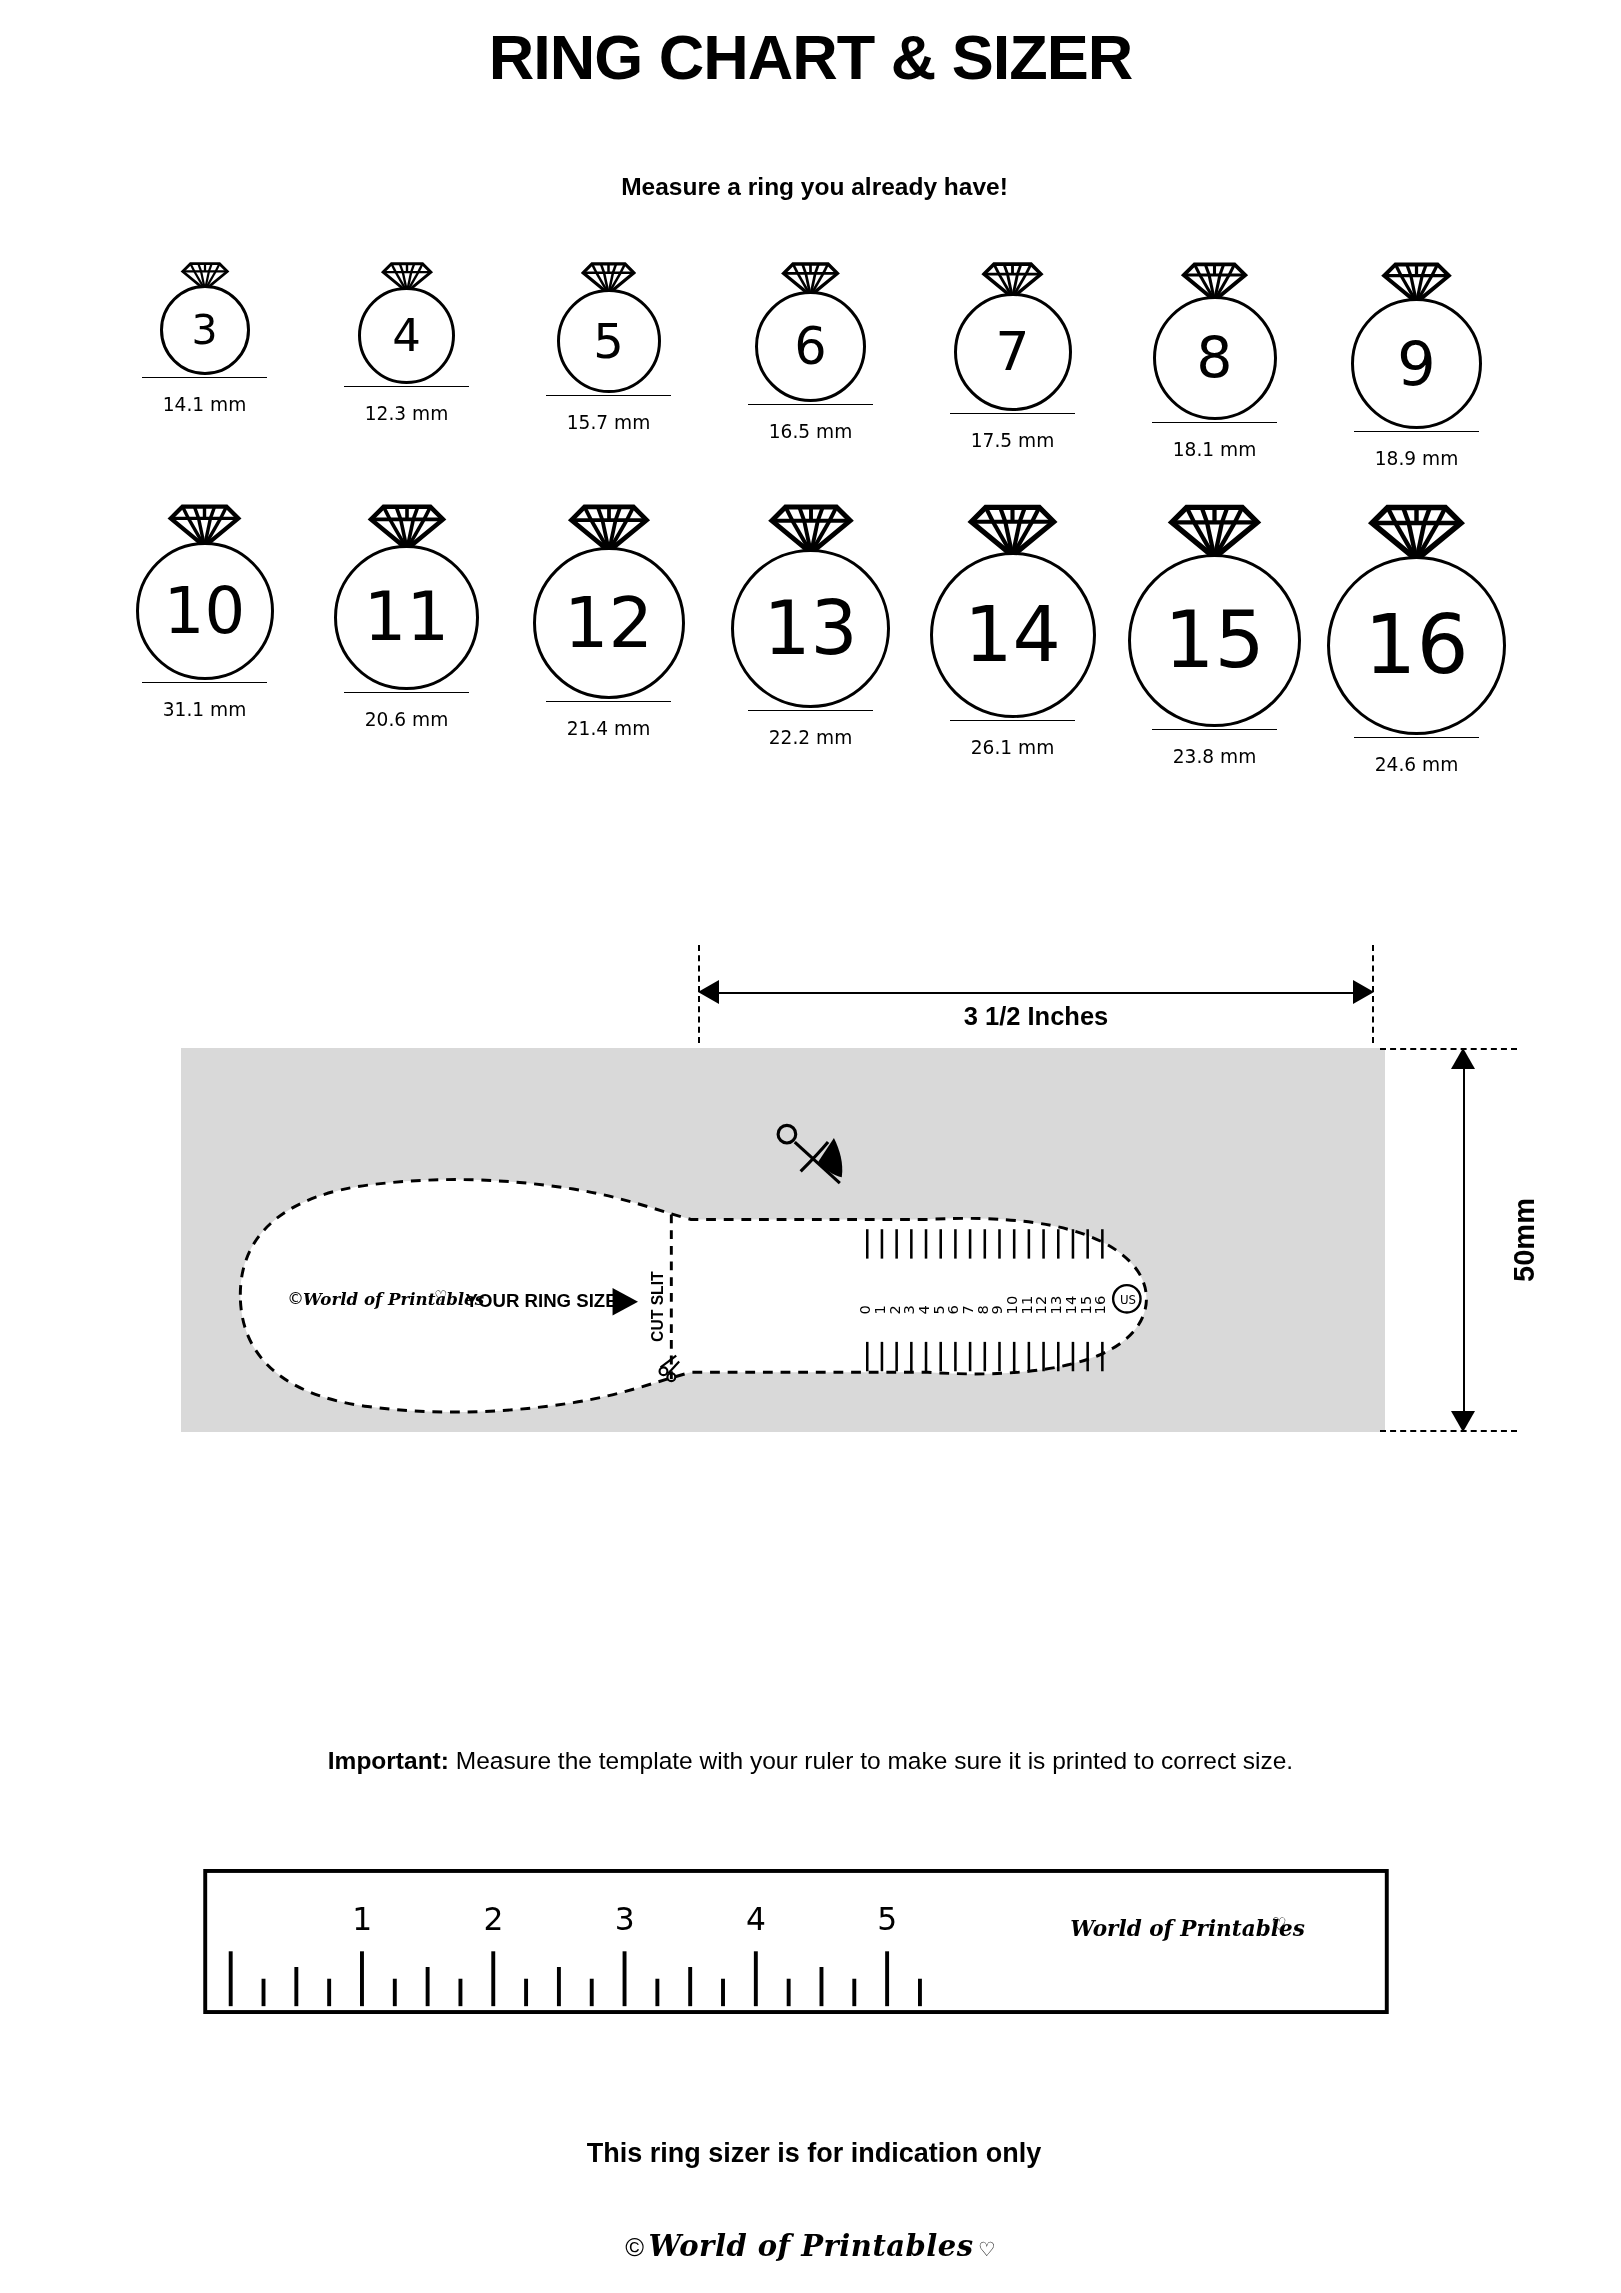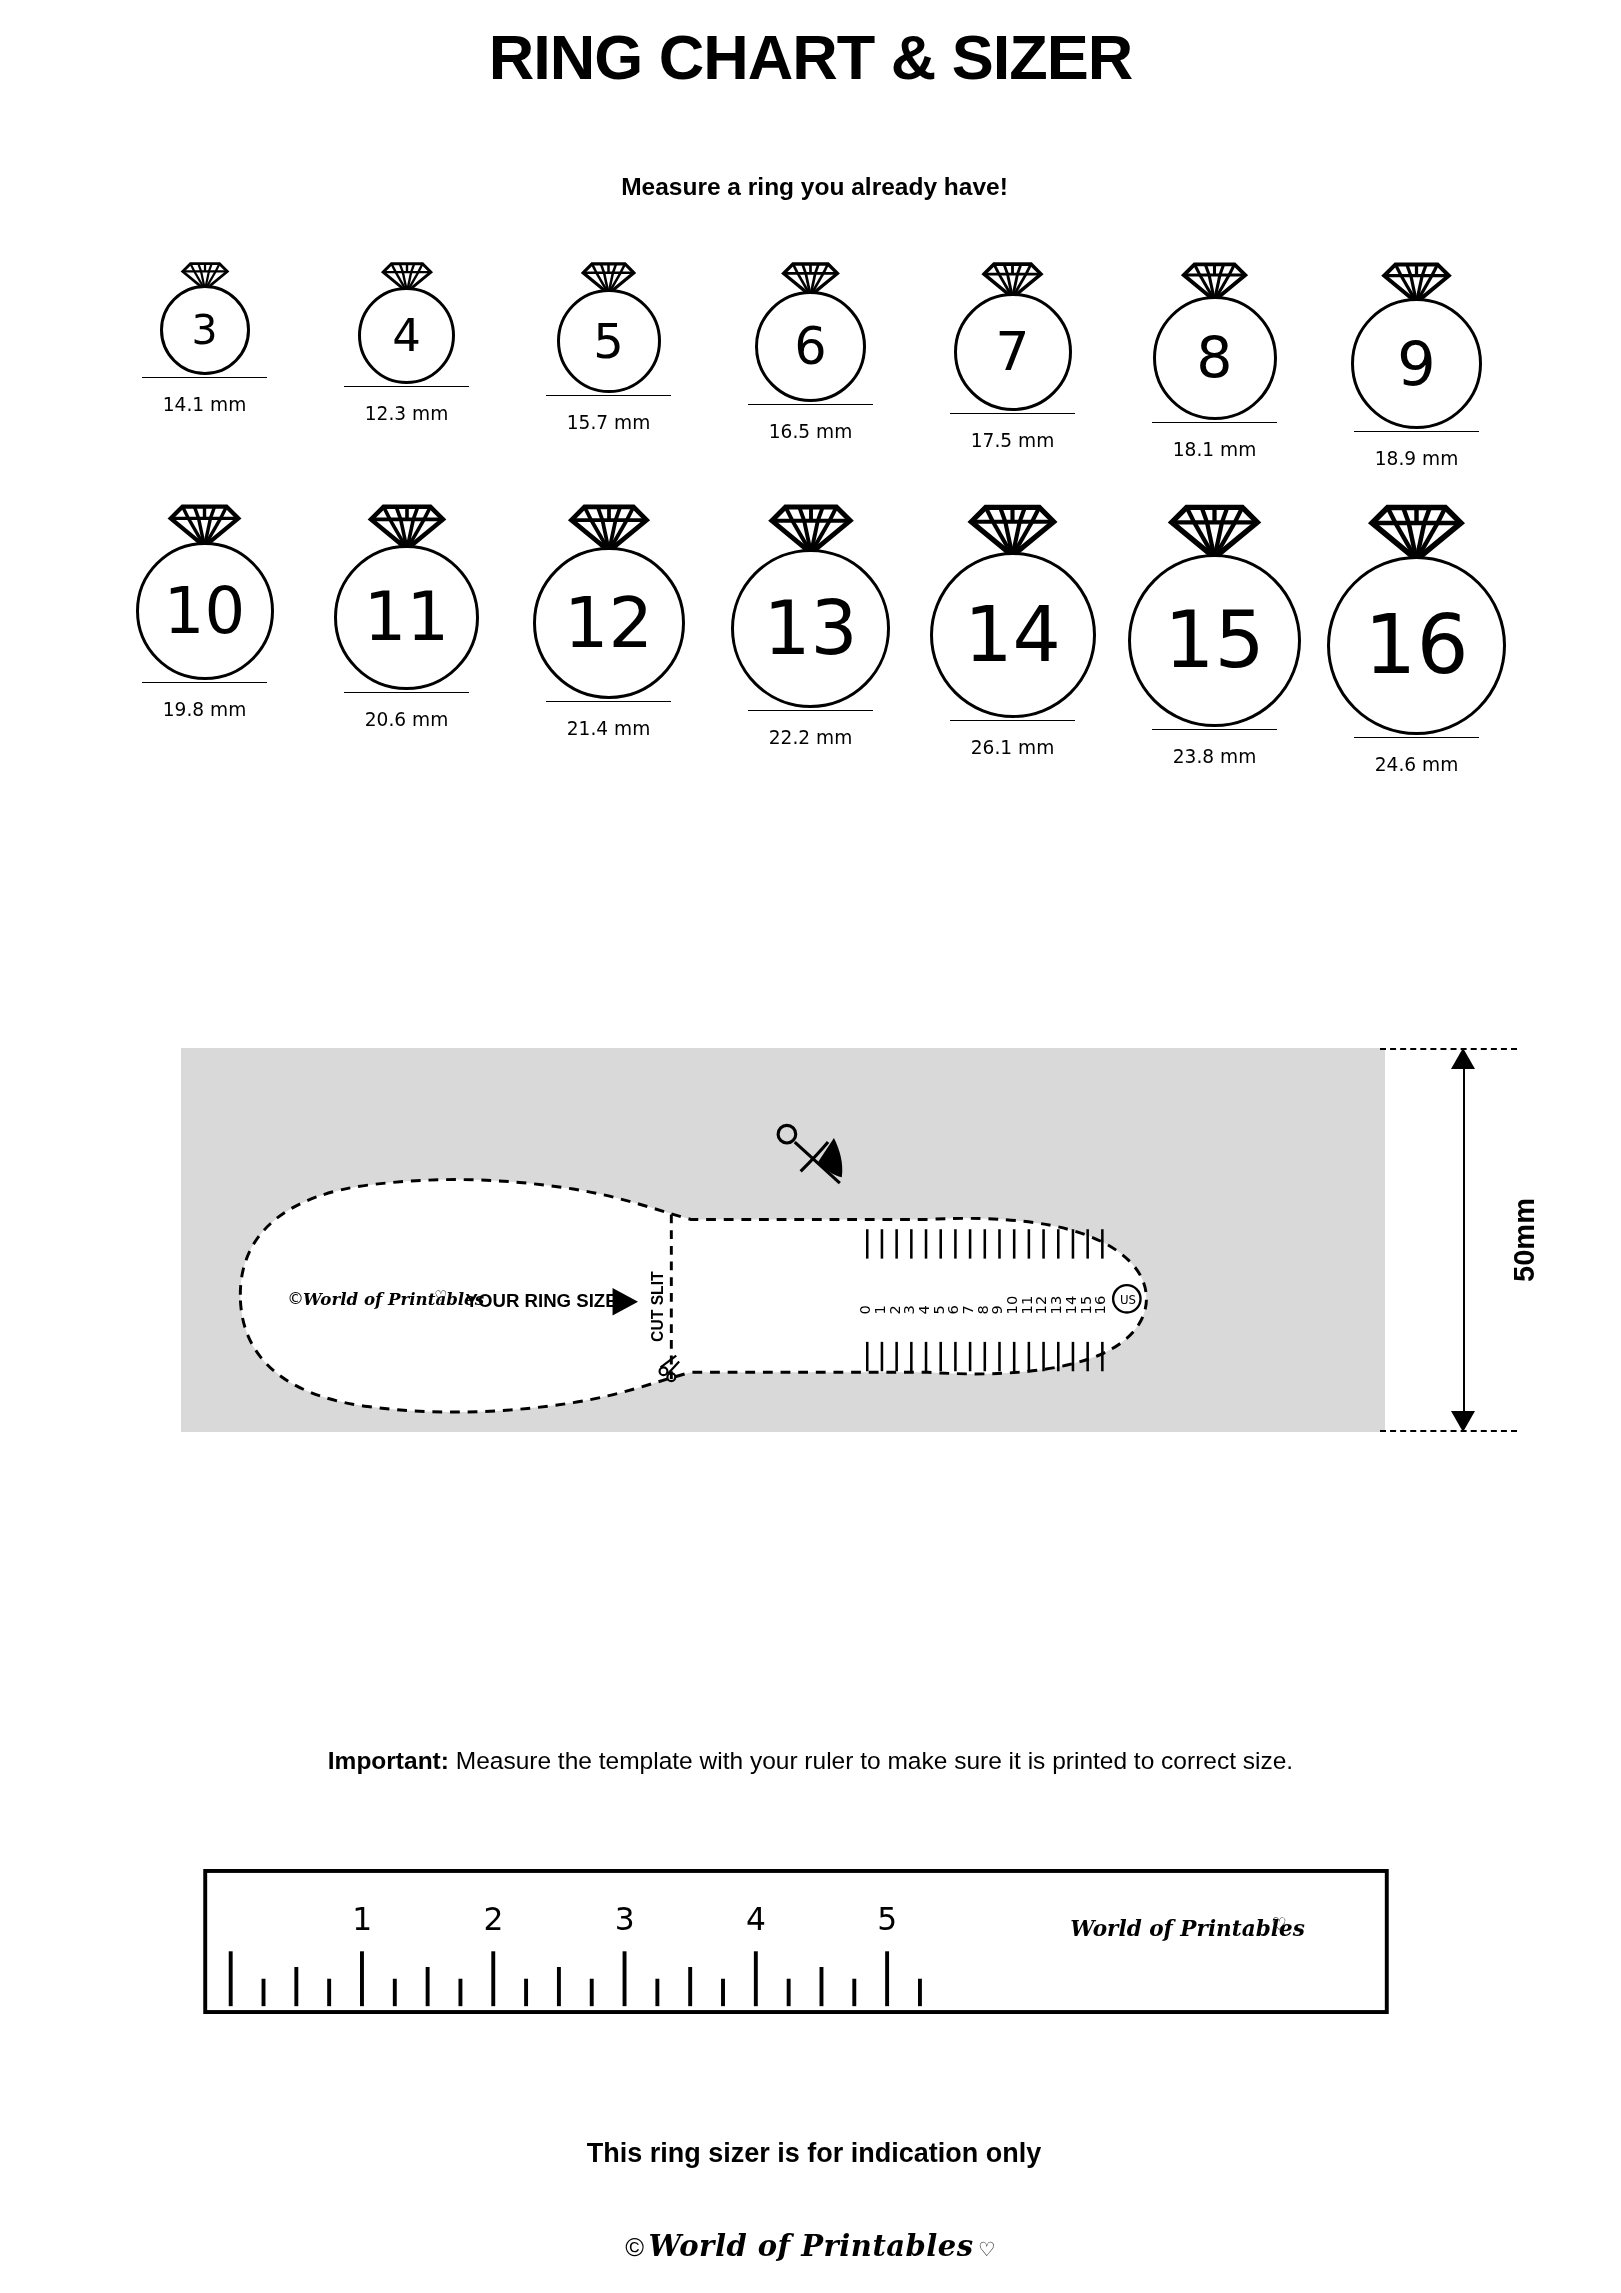"19.8 mm" div.mm-label { text: 19.8 -> 31.1 }
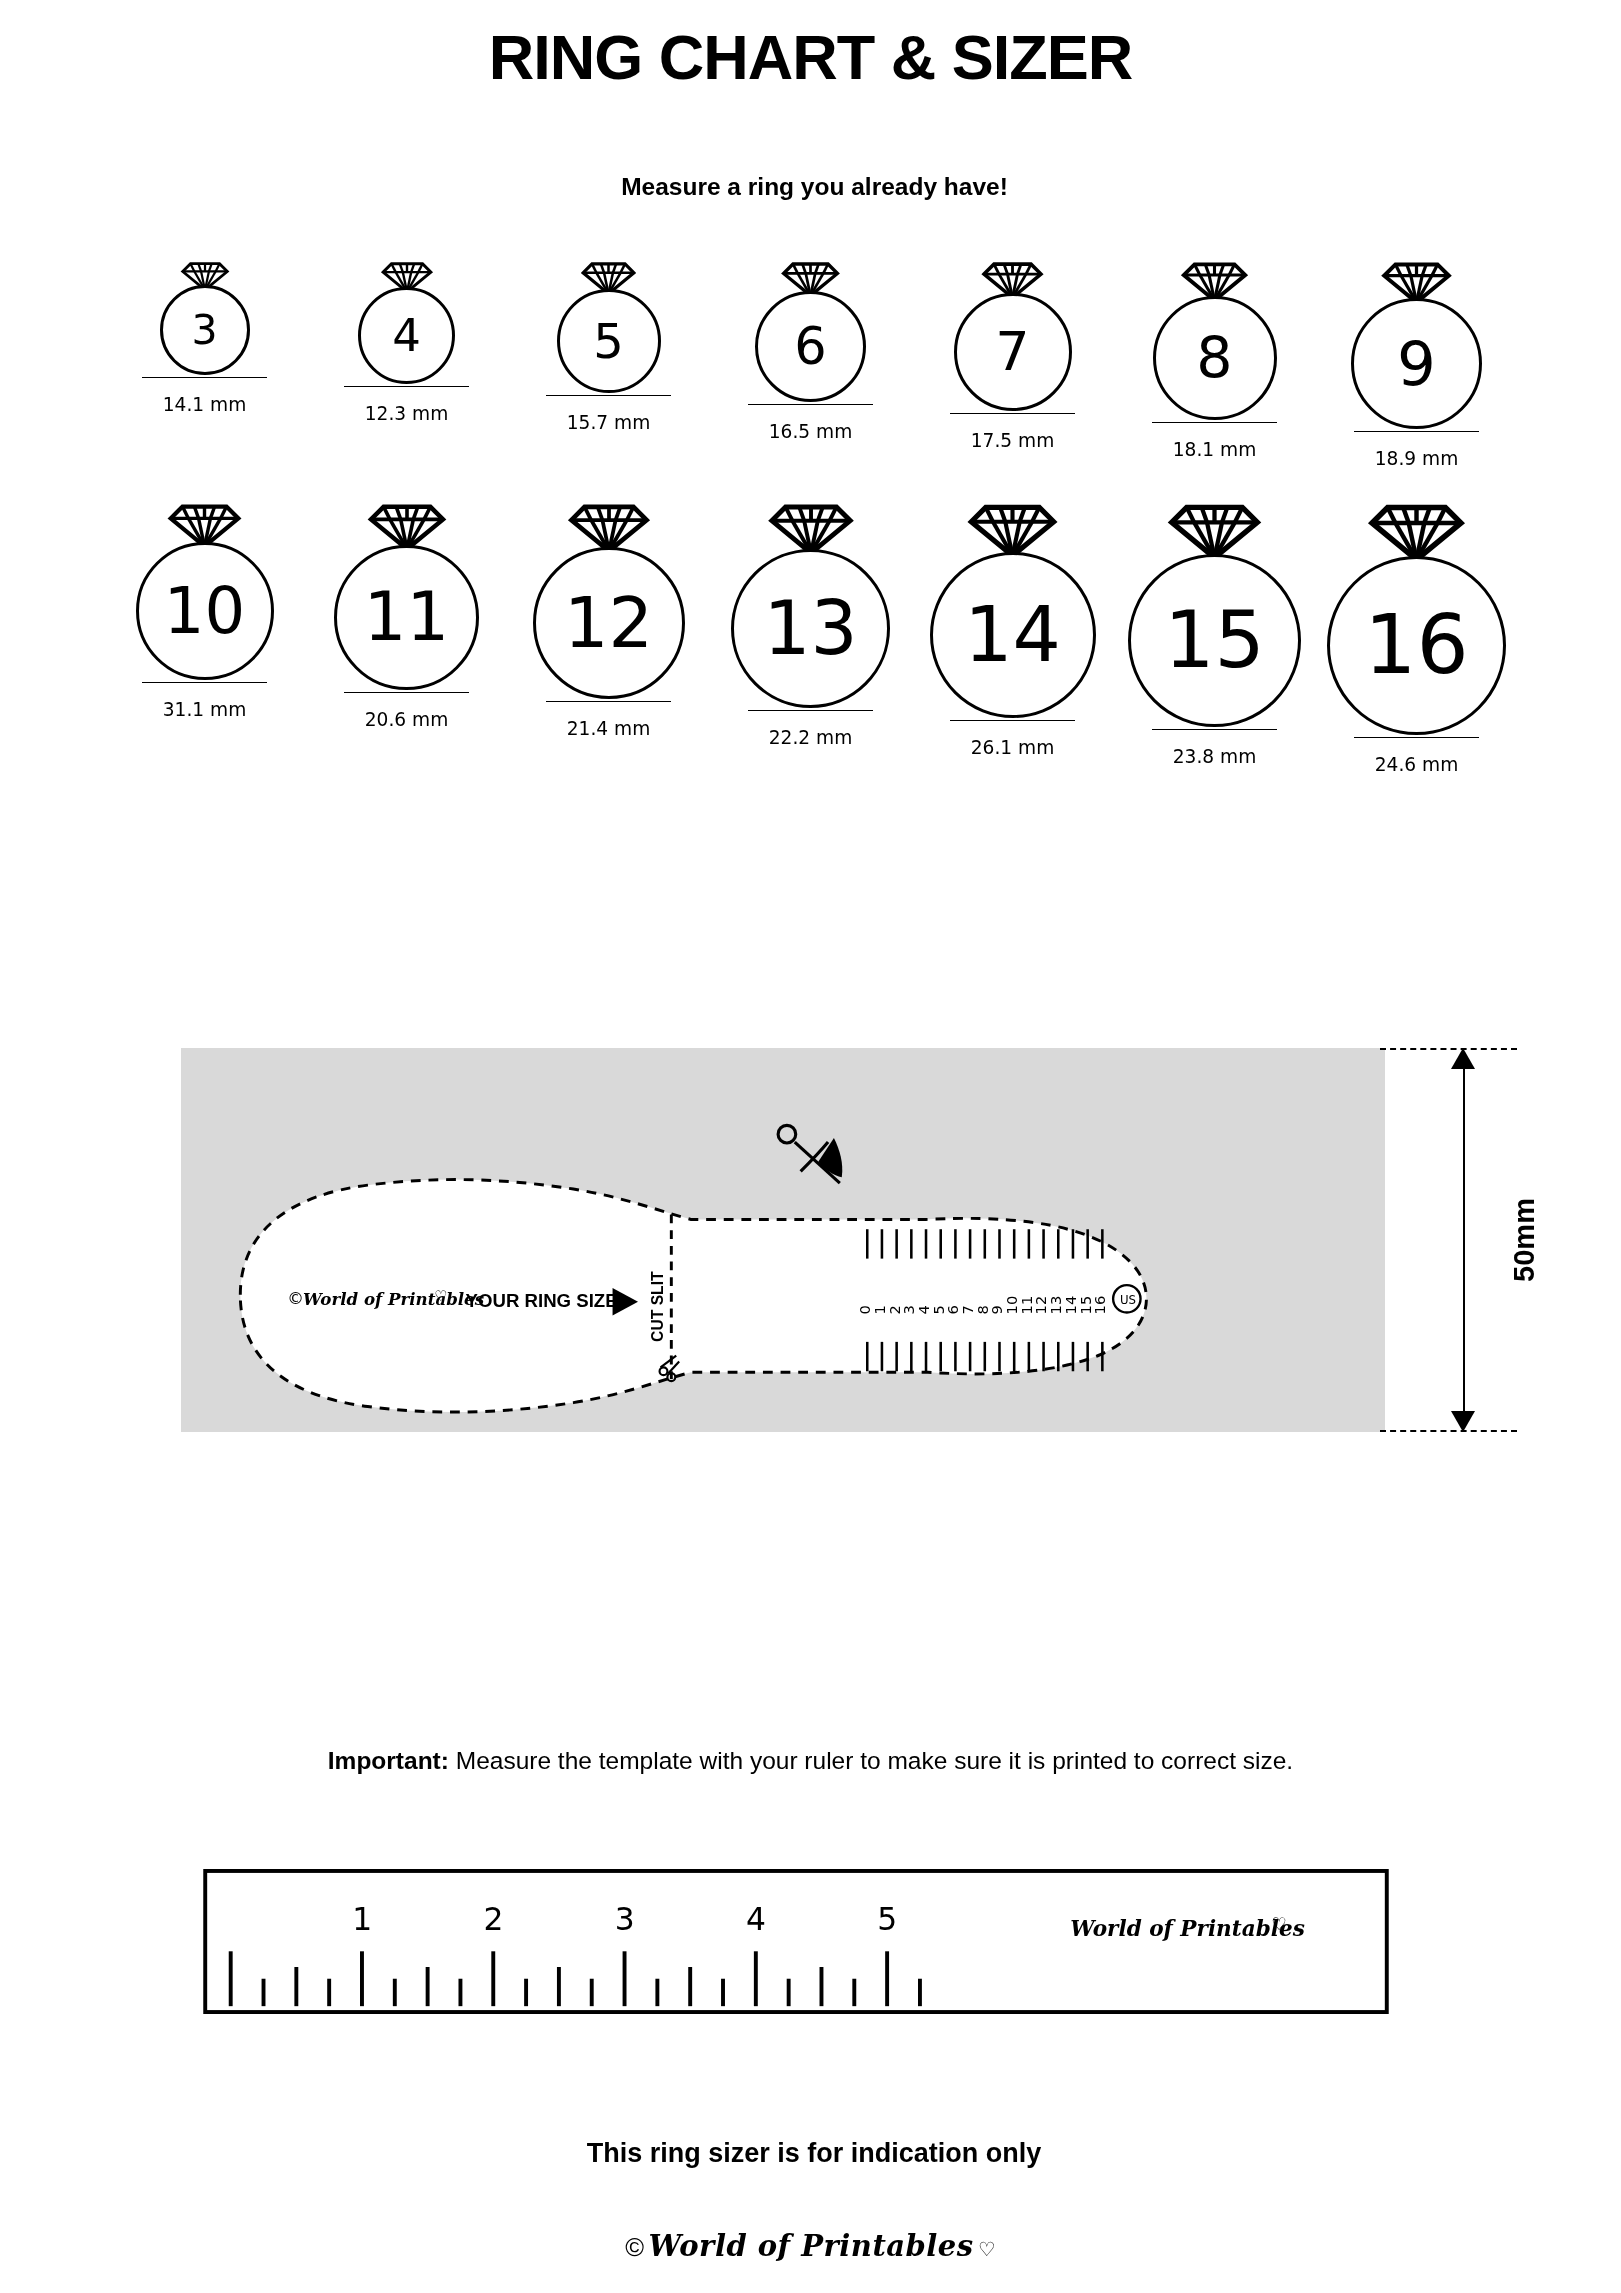"3 1/2 Inches" div.inch-arrow-area { html: none -> <div> <div></div> <div></div> <div></div> <div></div> <div></div> <div>3 1/2 Inches</div> </div> }
